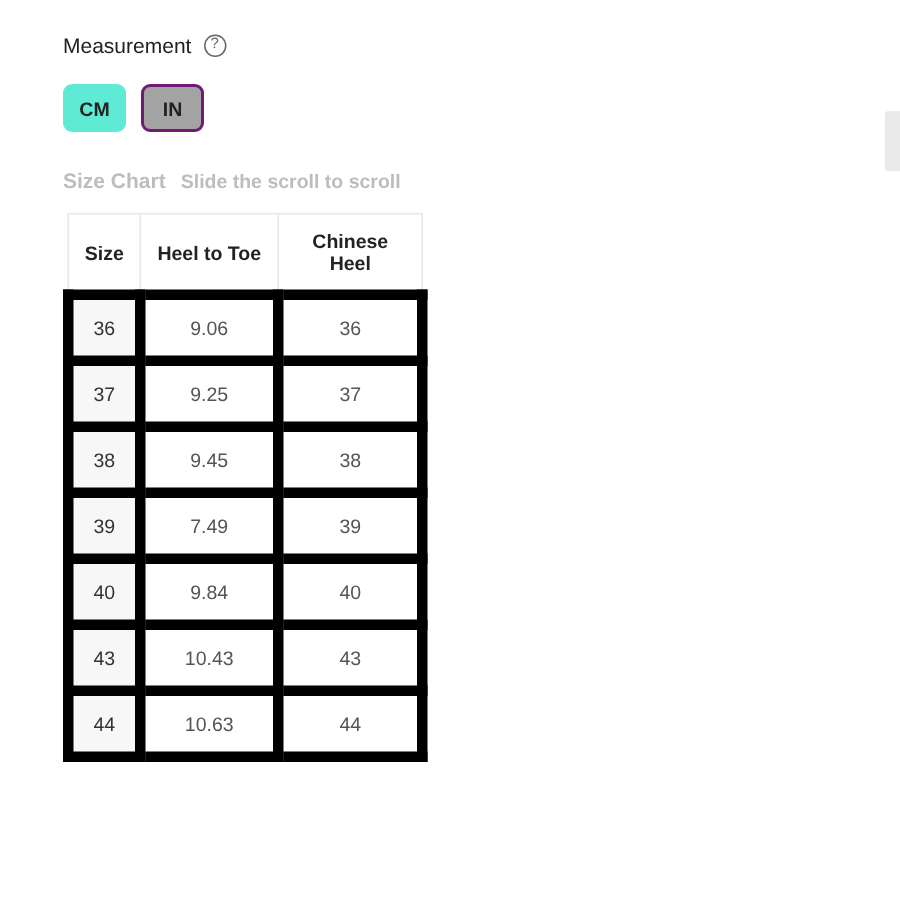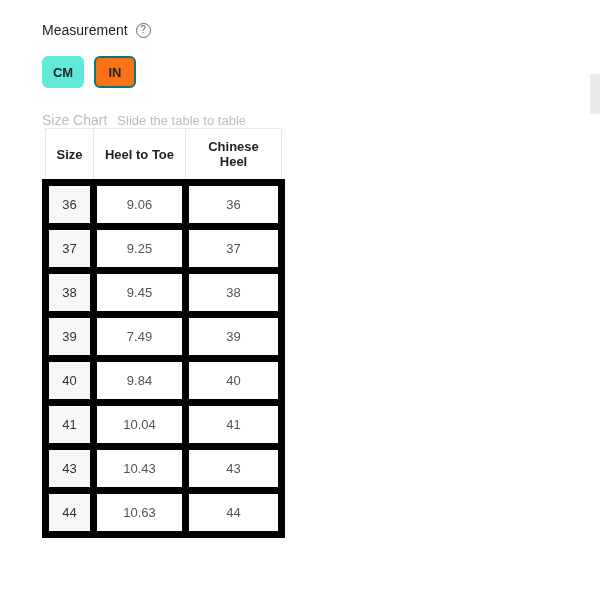"IN" .unit-btn.active { background: #f97316 -> #a3a3a3; border: 2px solid #0f766e -> 2px solid #701a75 }
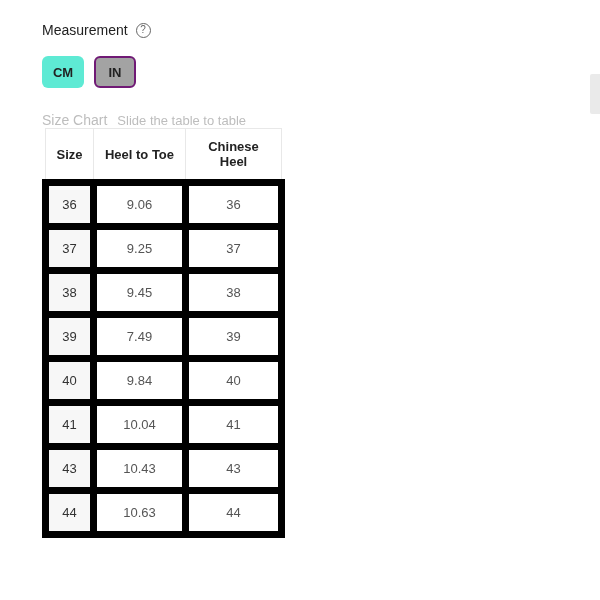"Size Chart" .chart-header { font-weight: none -> bold; margin-bottom: none -> 14px }
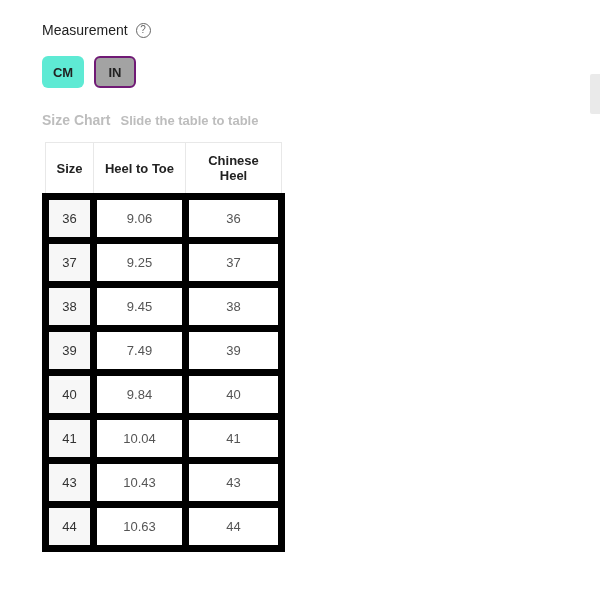"Slide the table to table" span.chart-hint { text: table to table -> scroll to scroll }
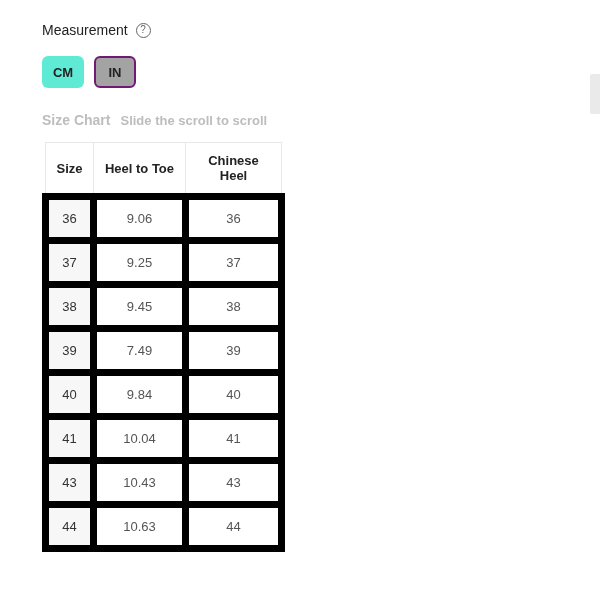"41" tr { html: <tr> <td>41</td> <td>10.04</td> <td>41</td> </tr> -> none }
